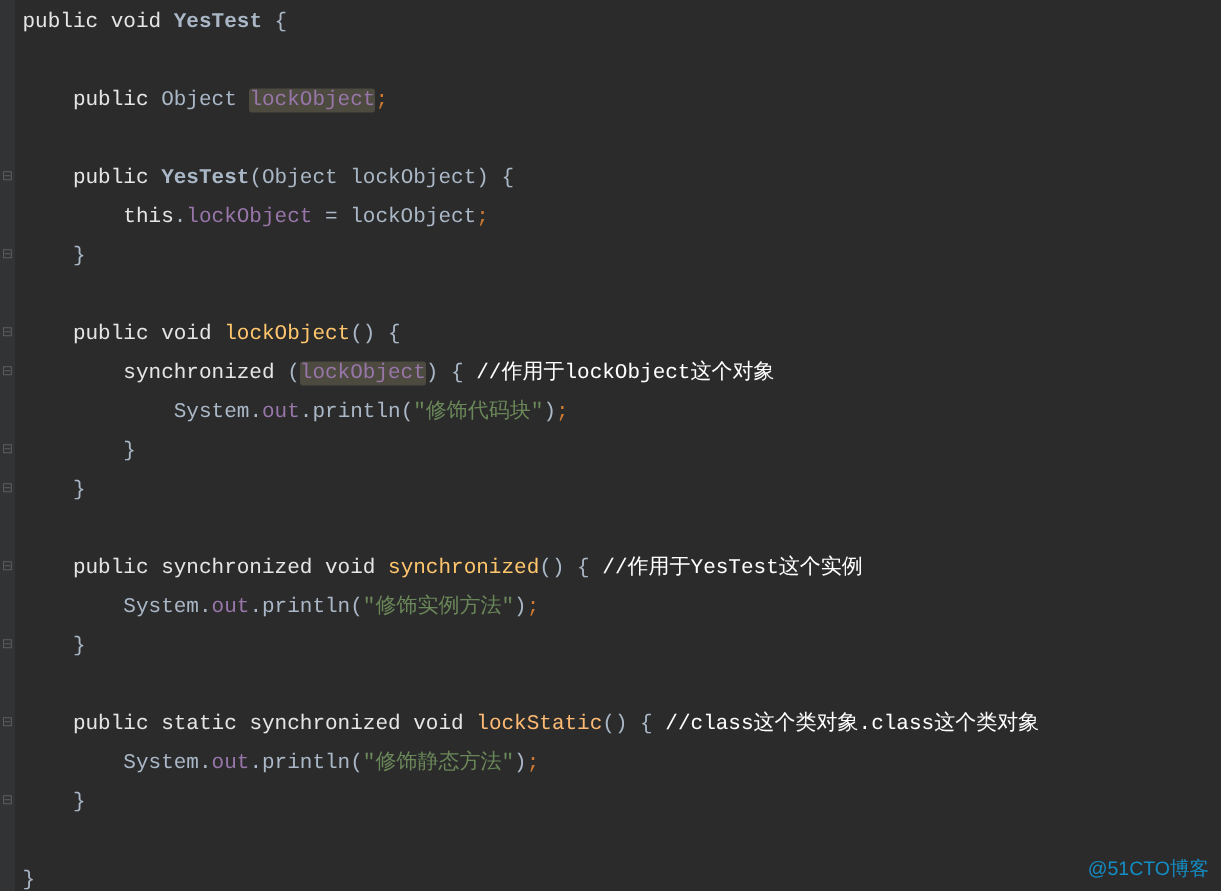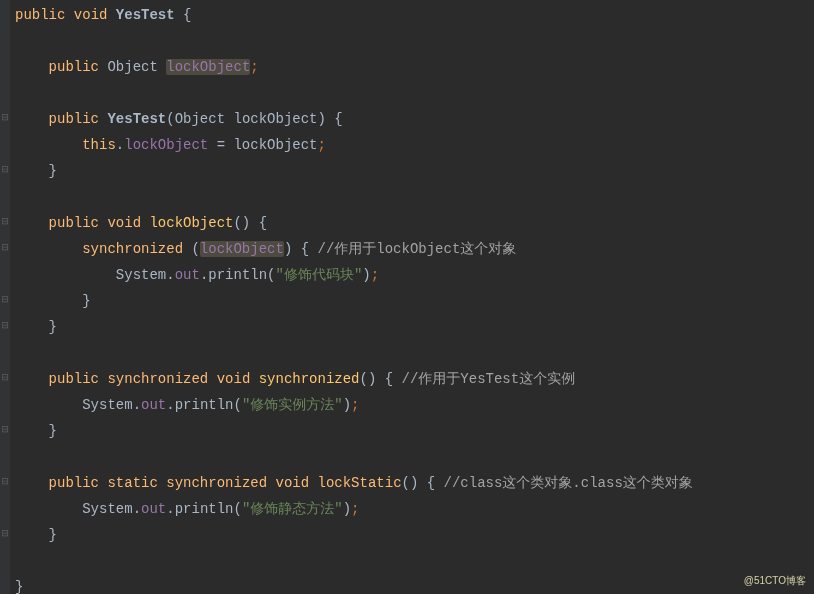"public" .kw { color: #fdba74 -> #e5e5e5 }
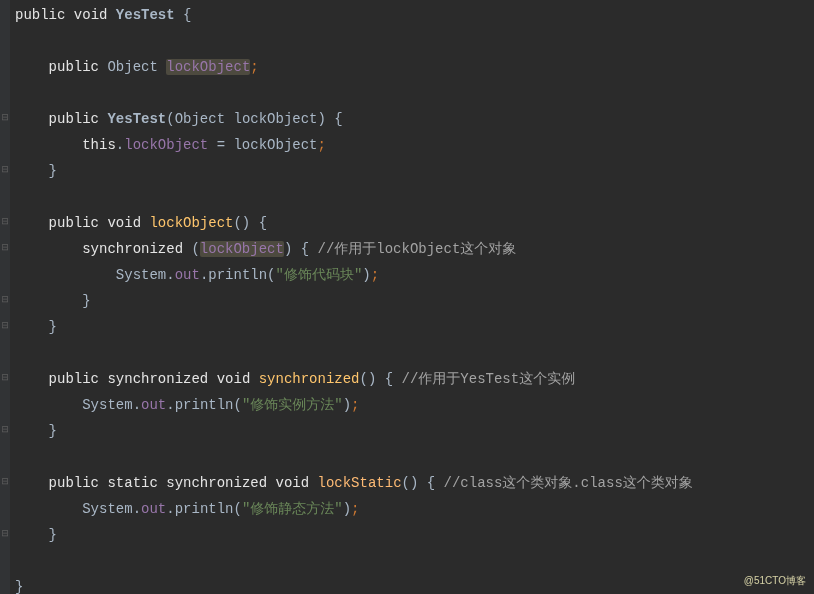"//作用于lockObject这个对象" .comm { color: #a3a3a3 -> #ffffff }
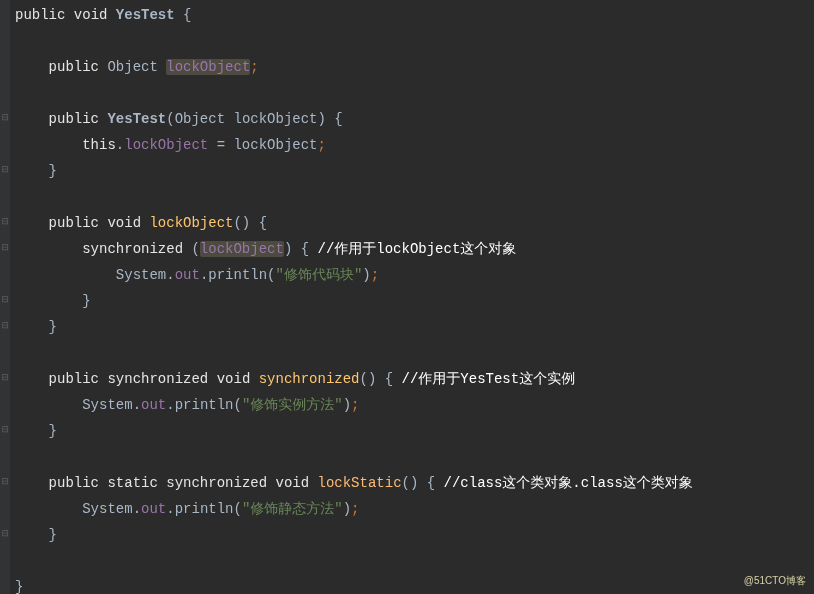"@51CTO博客" .watermark { color: #fef9c3 -> #0ea5e9; font-size: 10px -> 13px }
